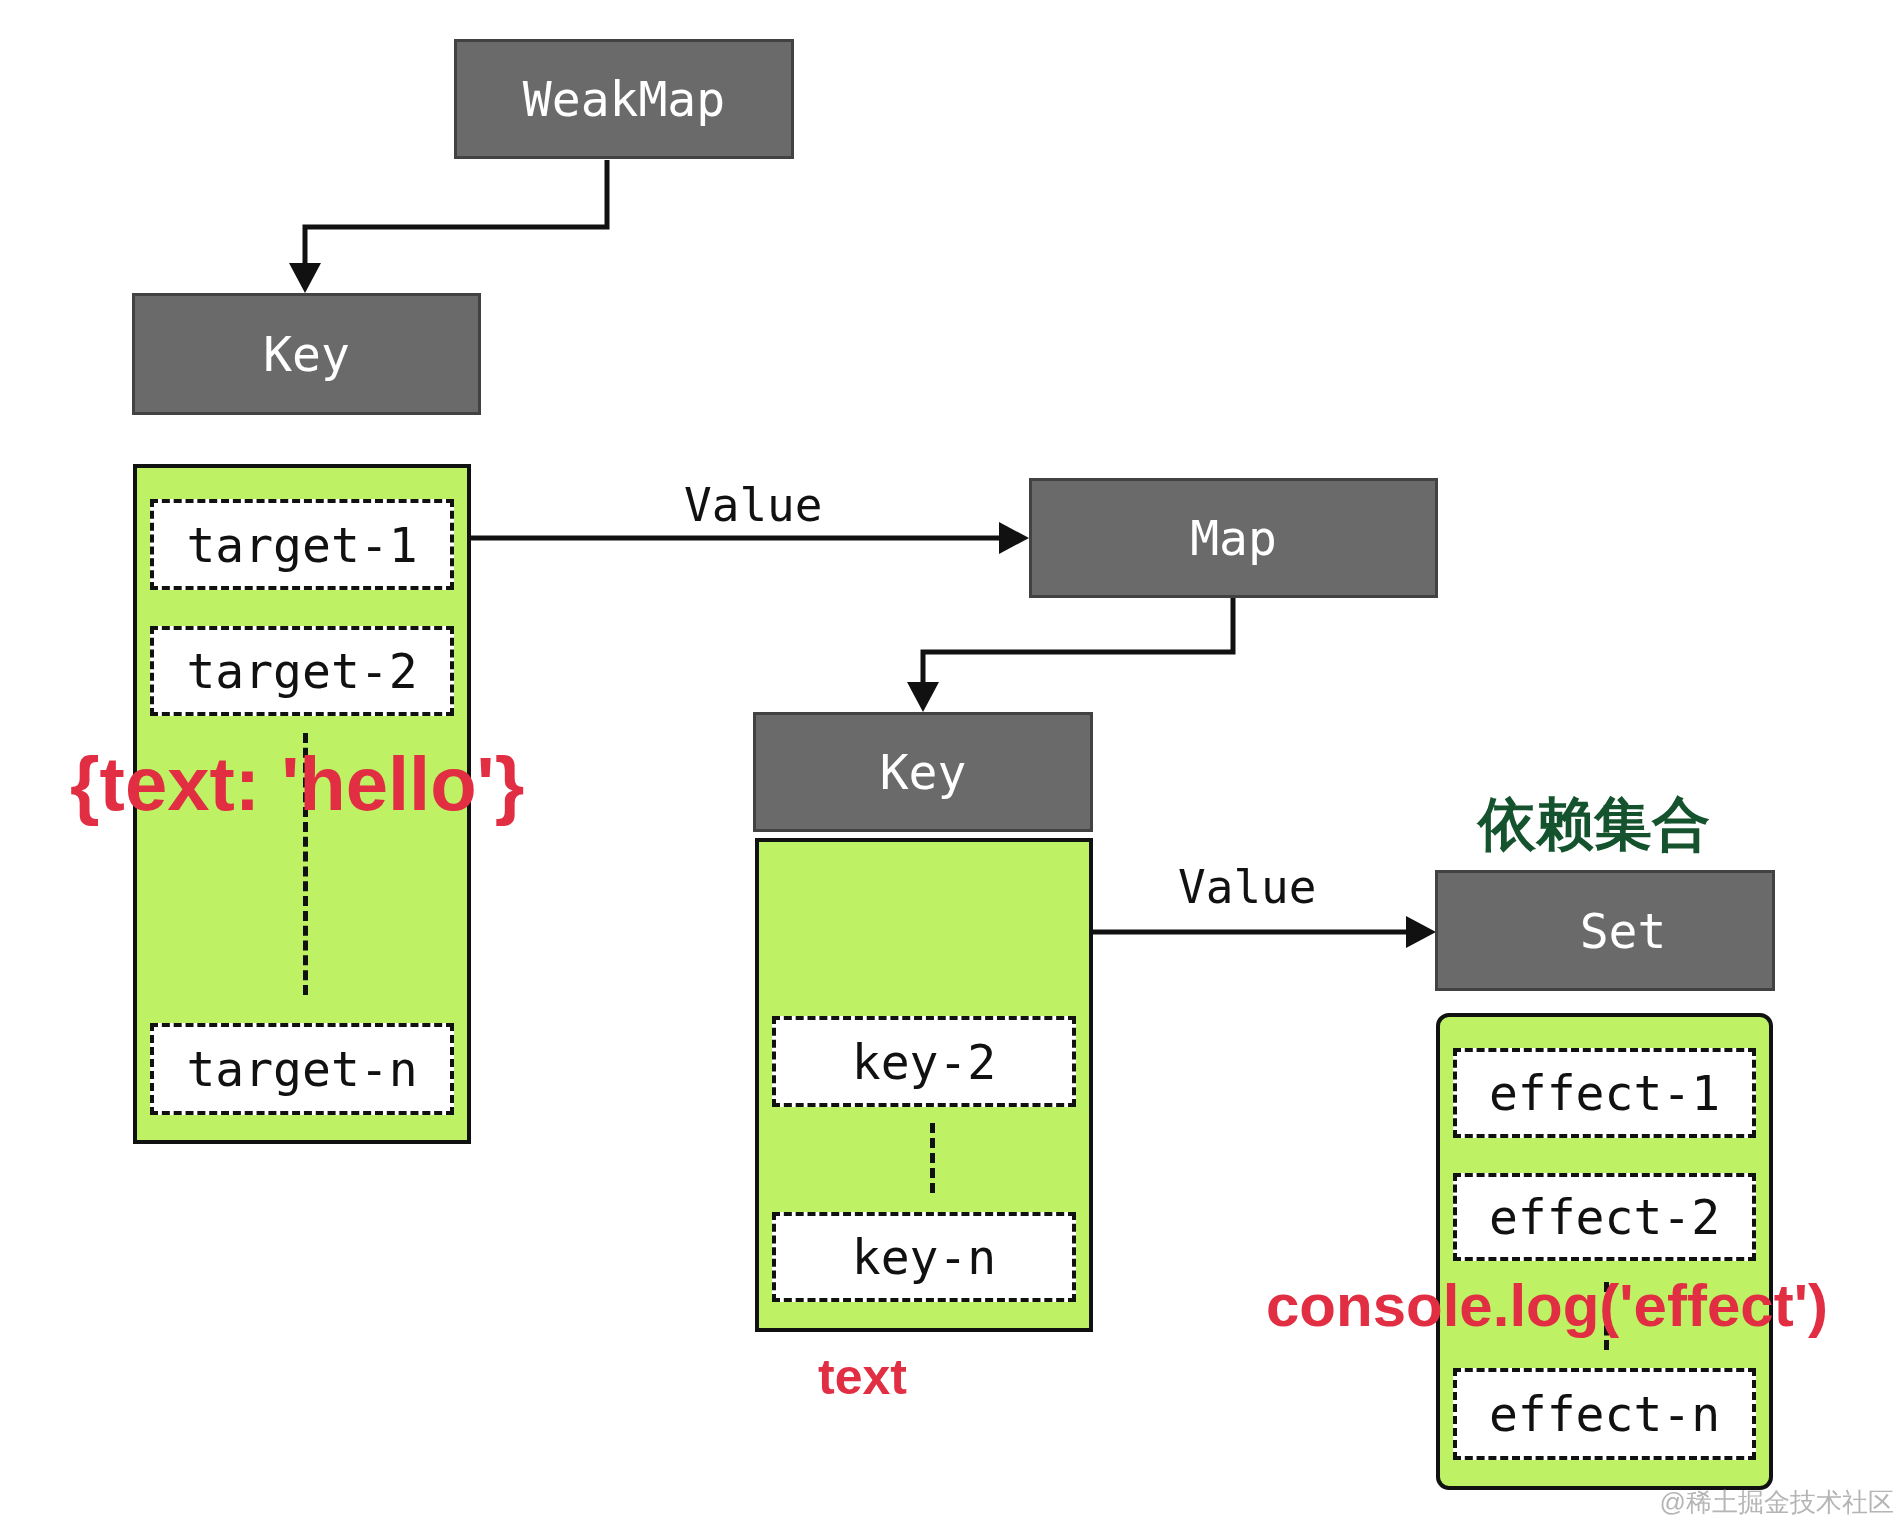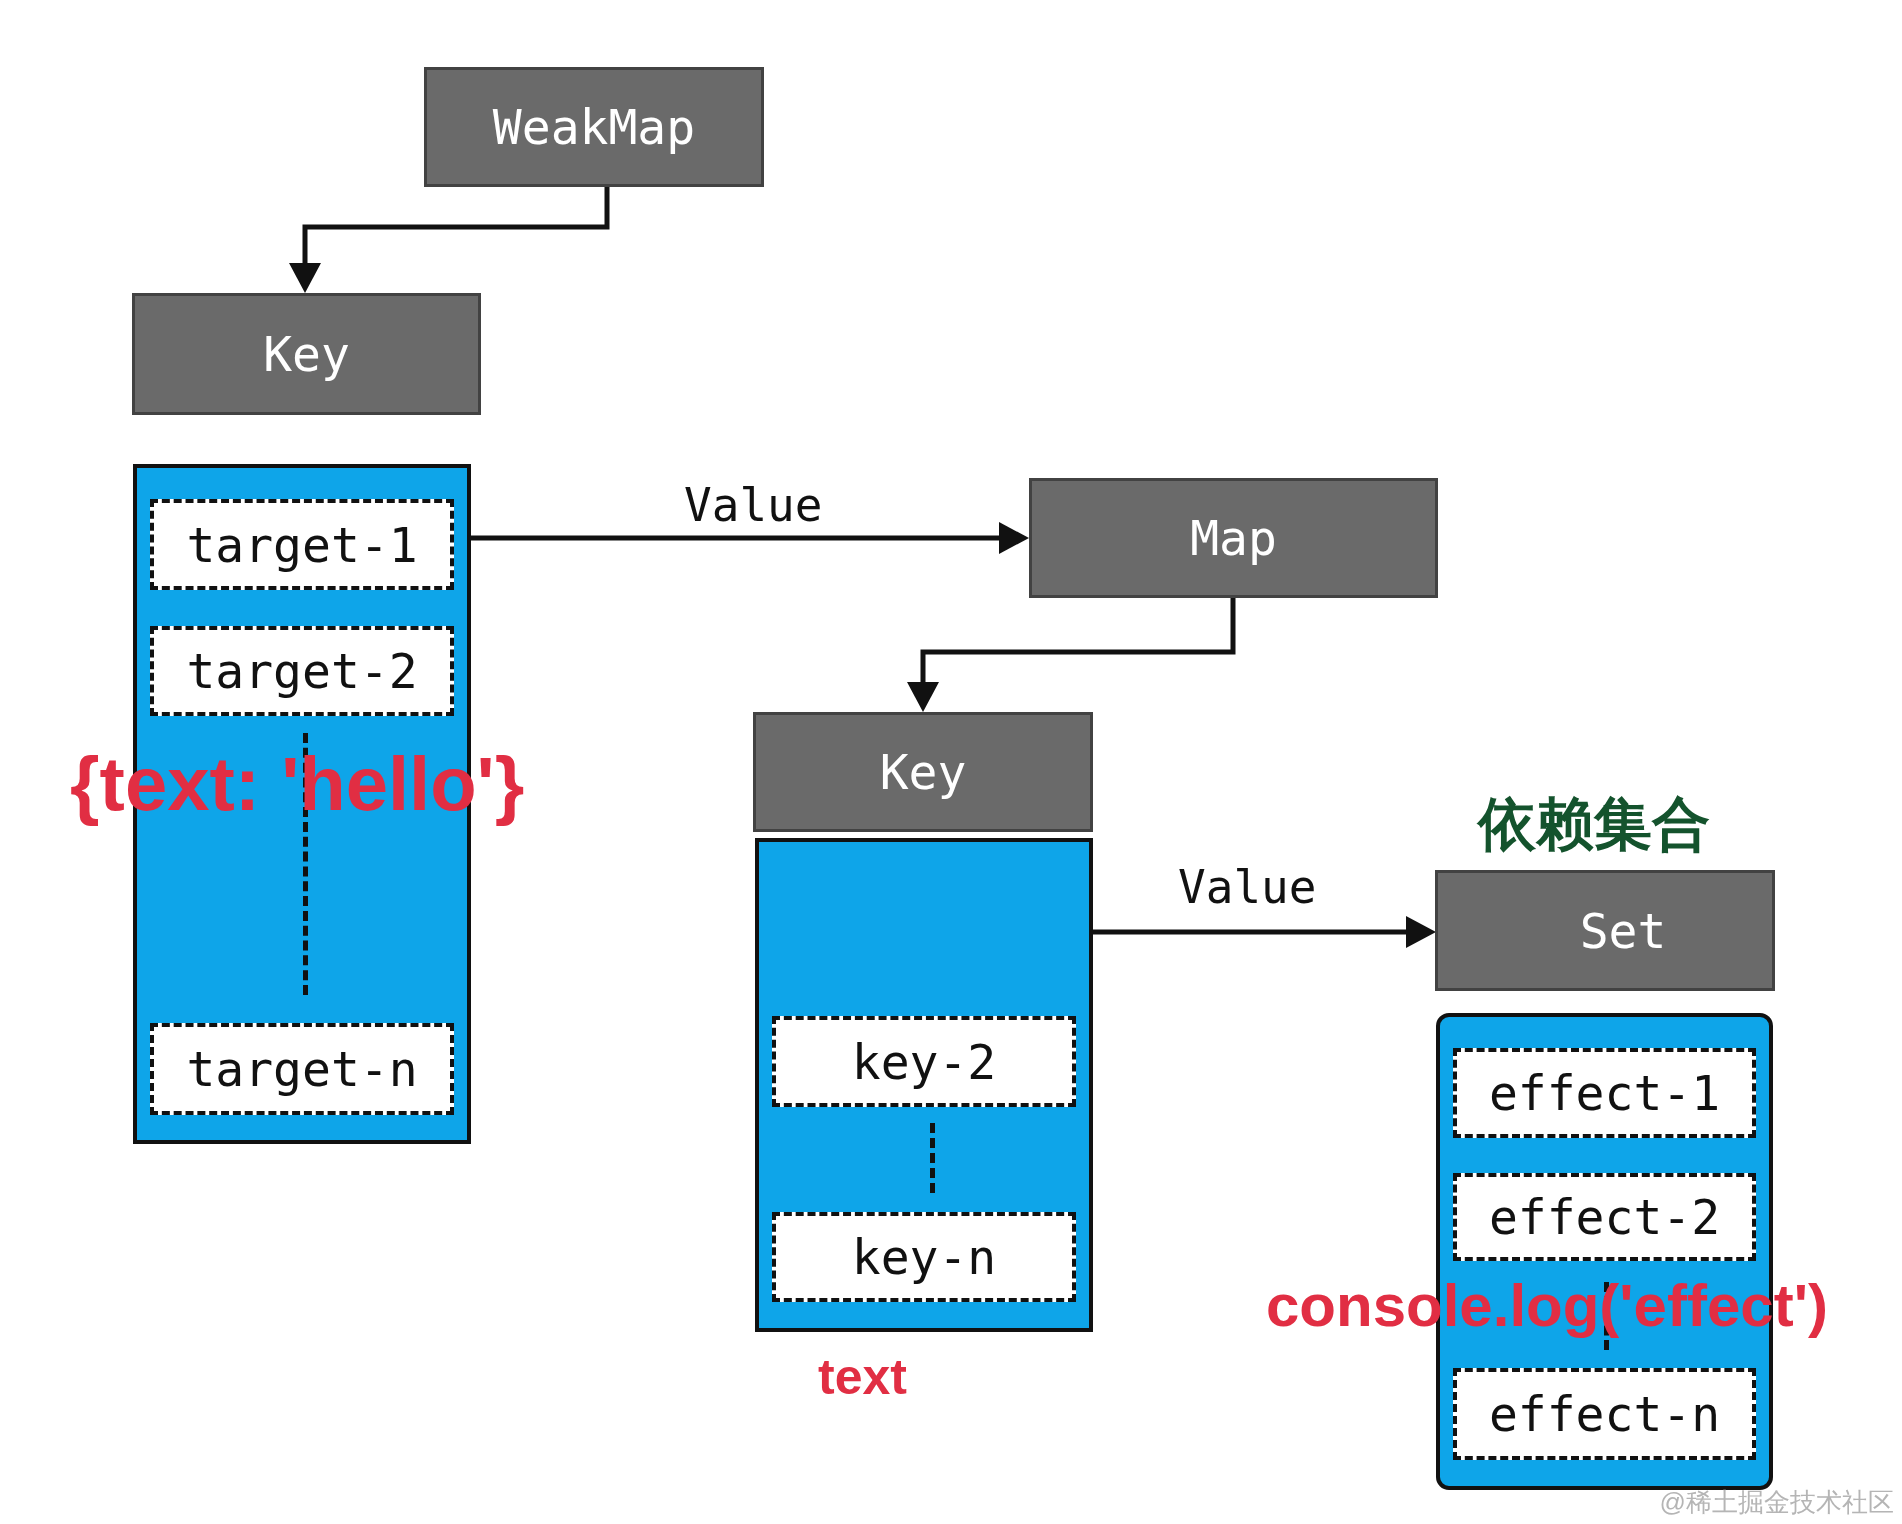"WeakMap" div.node { left: 424px -> 454px; margin-top: 28px -> none }
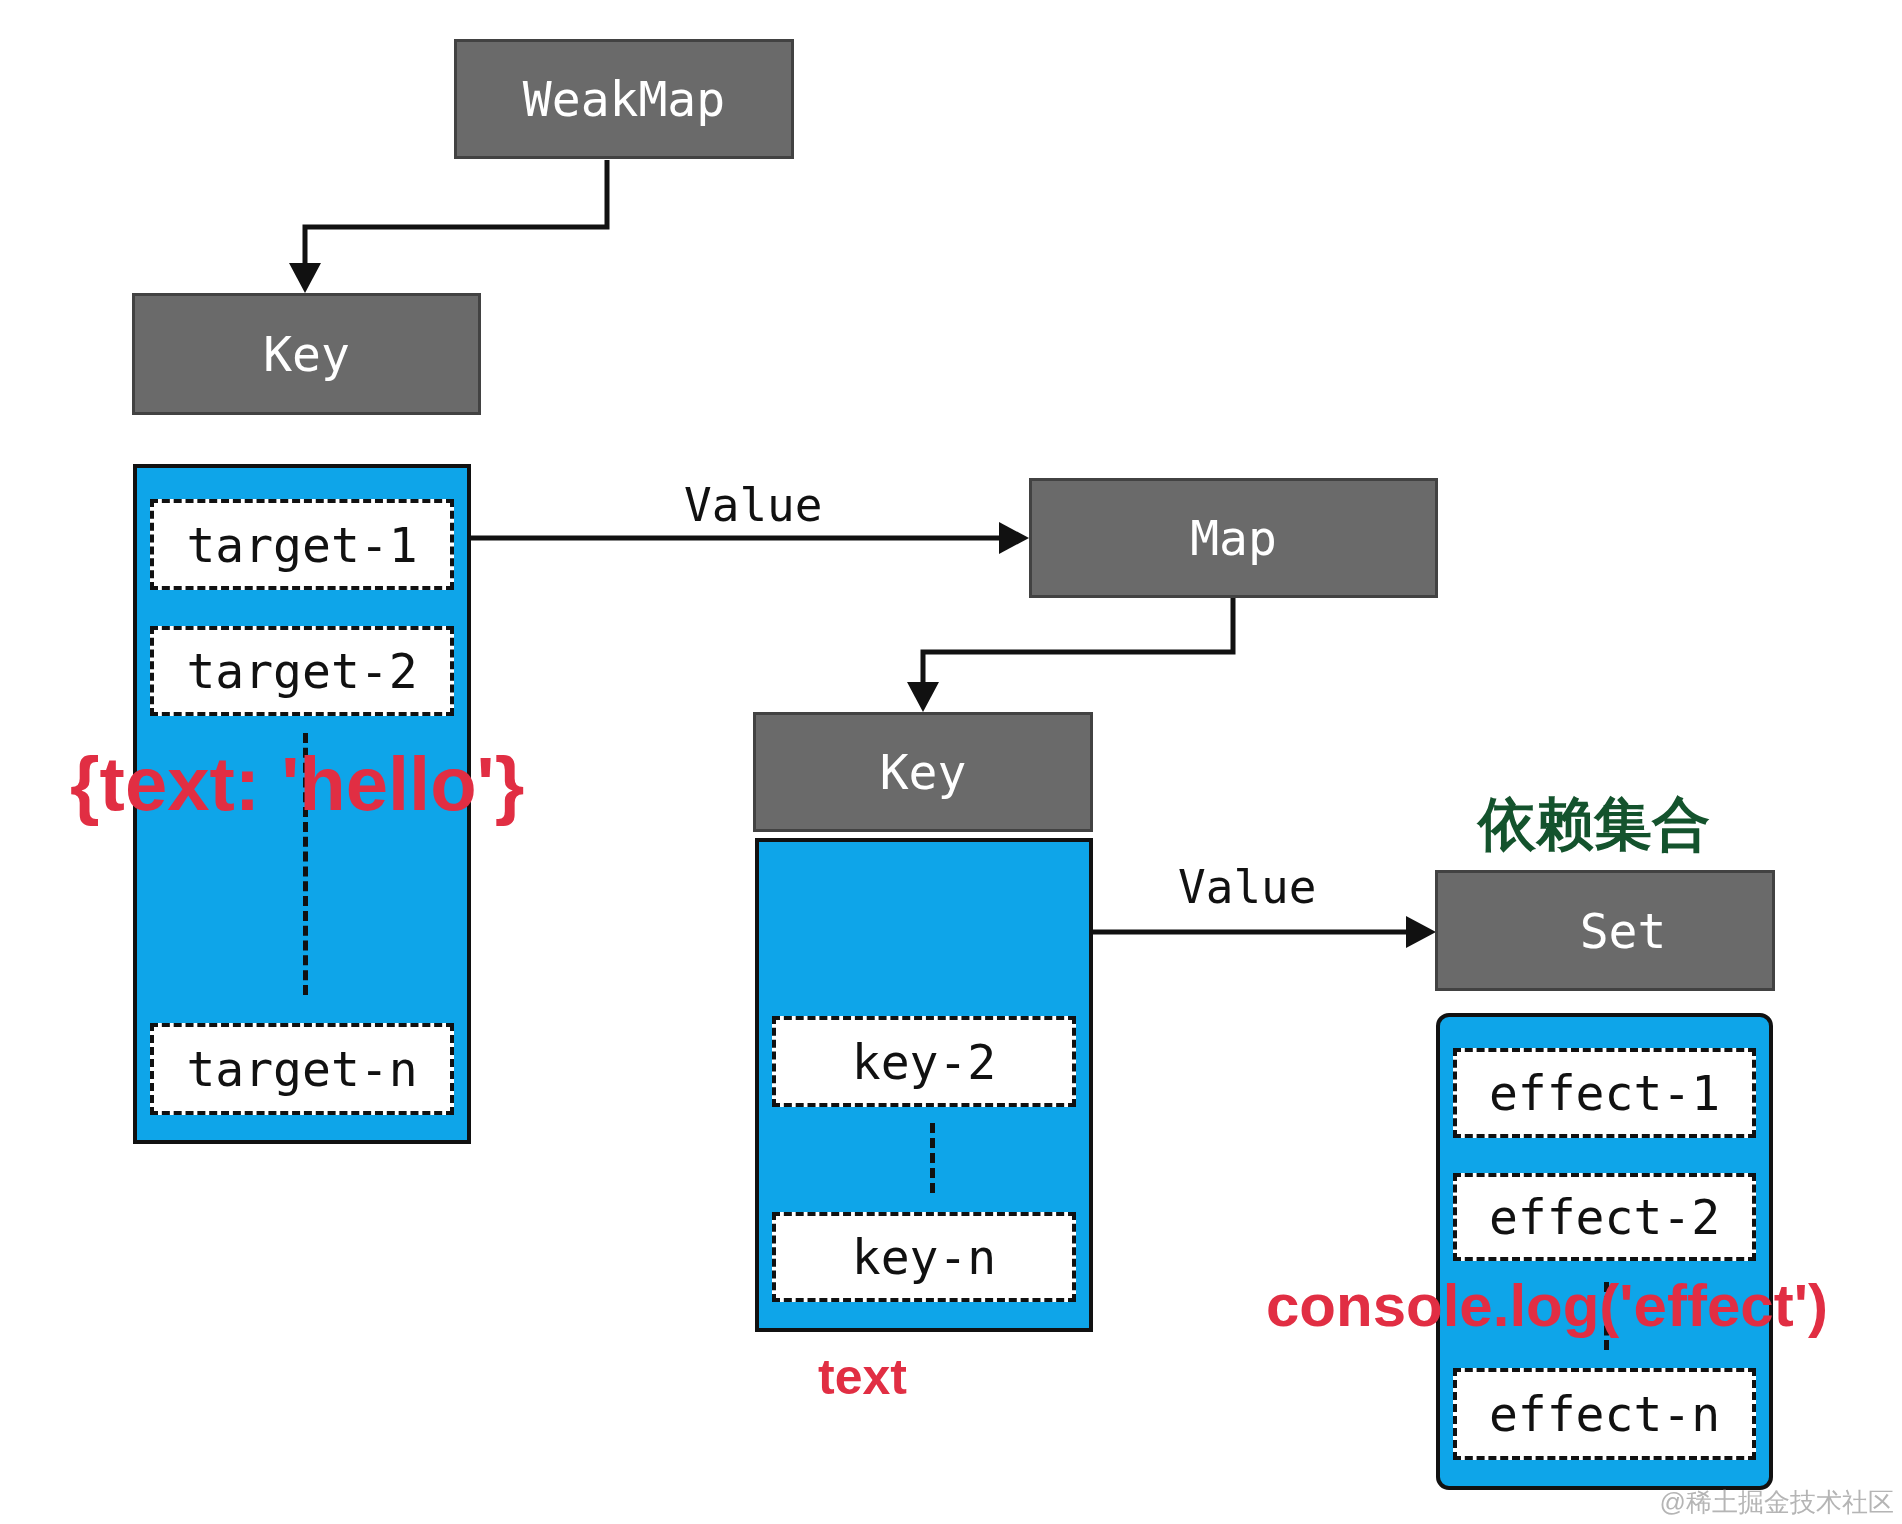"target-1" .group { background: #0ea5e9 -> #bef264 }
